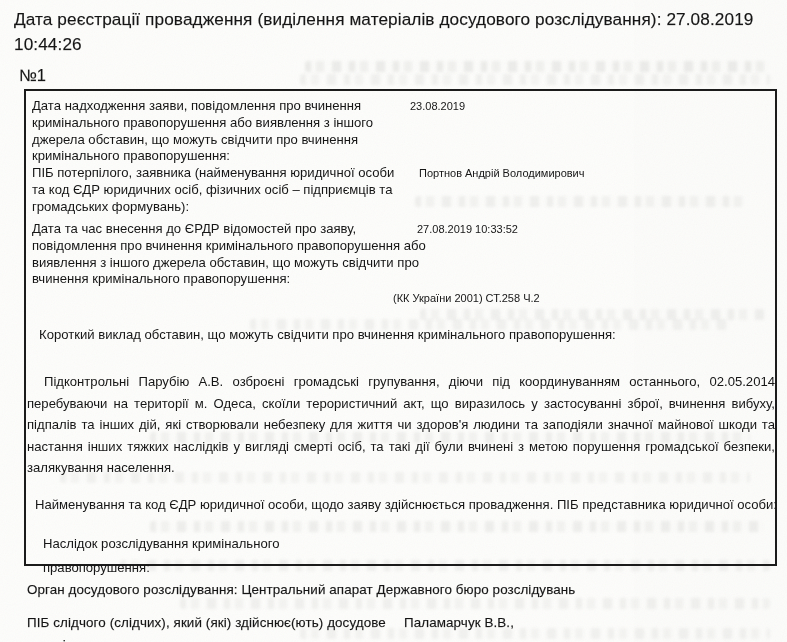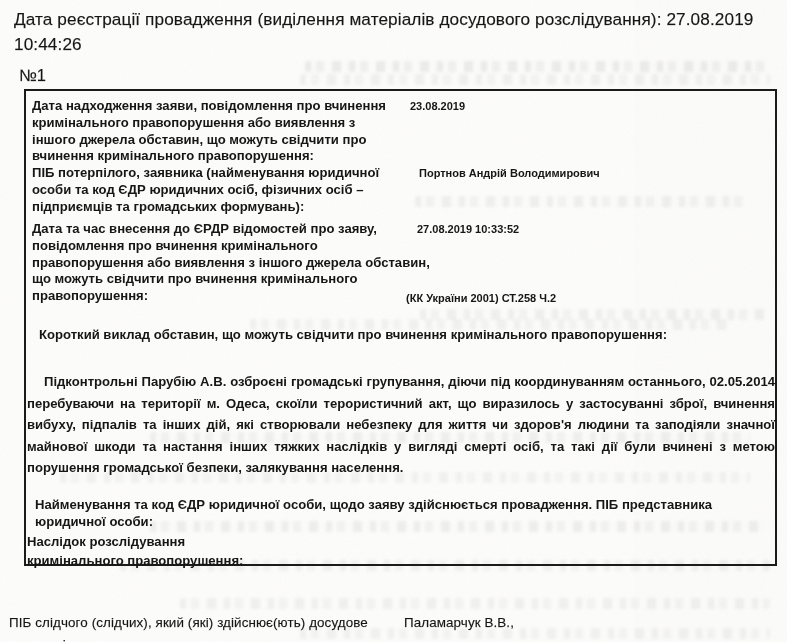"Дата надходження заяви, повідомлення про" .cell { font-weight: bold -> none }
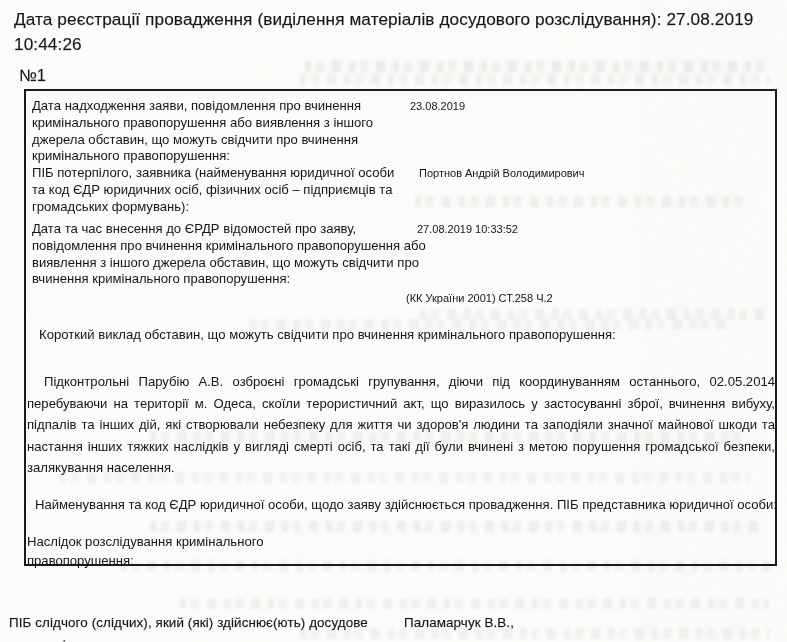"(КК України 2001) СТ.258 Ч.2" div.cell { left: 380px -> 367px }
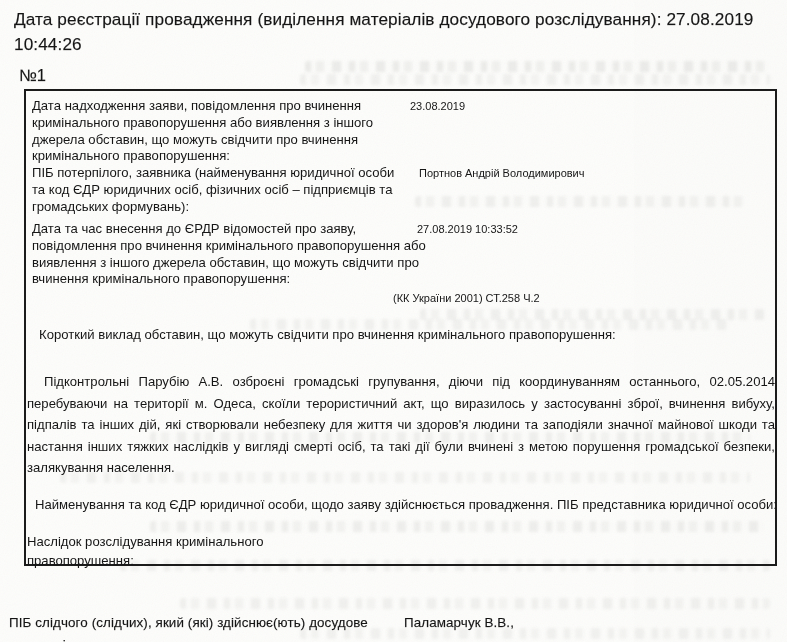"Наслідок розслідування кримінального" div.cell { left: 1px -> 17px; line-height: 19px -> 24px }
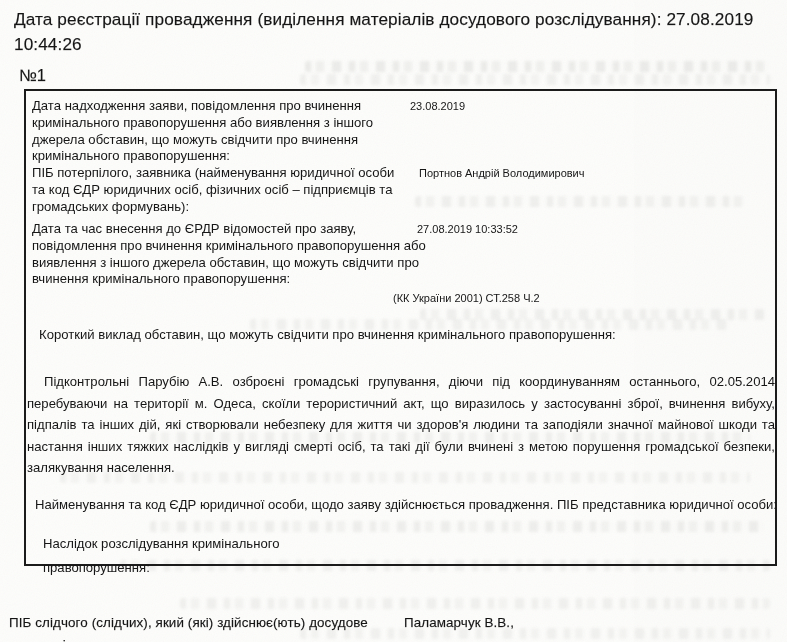"Орган досудового розслідування:" div.footer-line { html: none -> <div>Орган досудового розслідування: Центральний апарат Державного бюро розслідувань</div> }
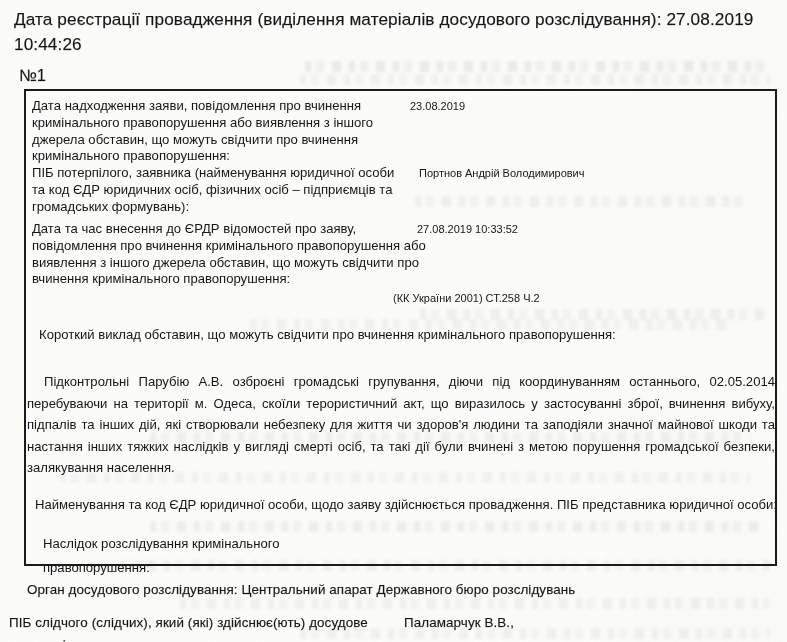"ПІБ слідчого (слідчих), який (які)" div.footer-line { left: 9px -> 27px }
